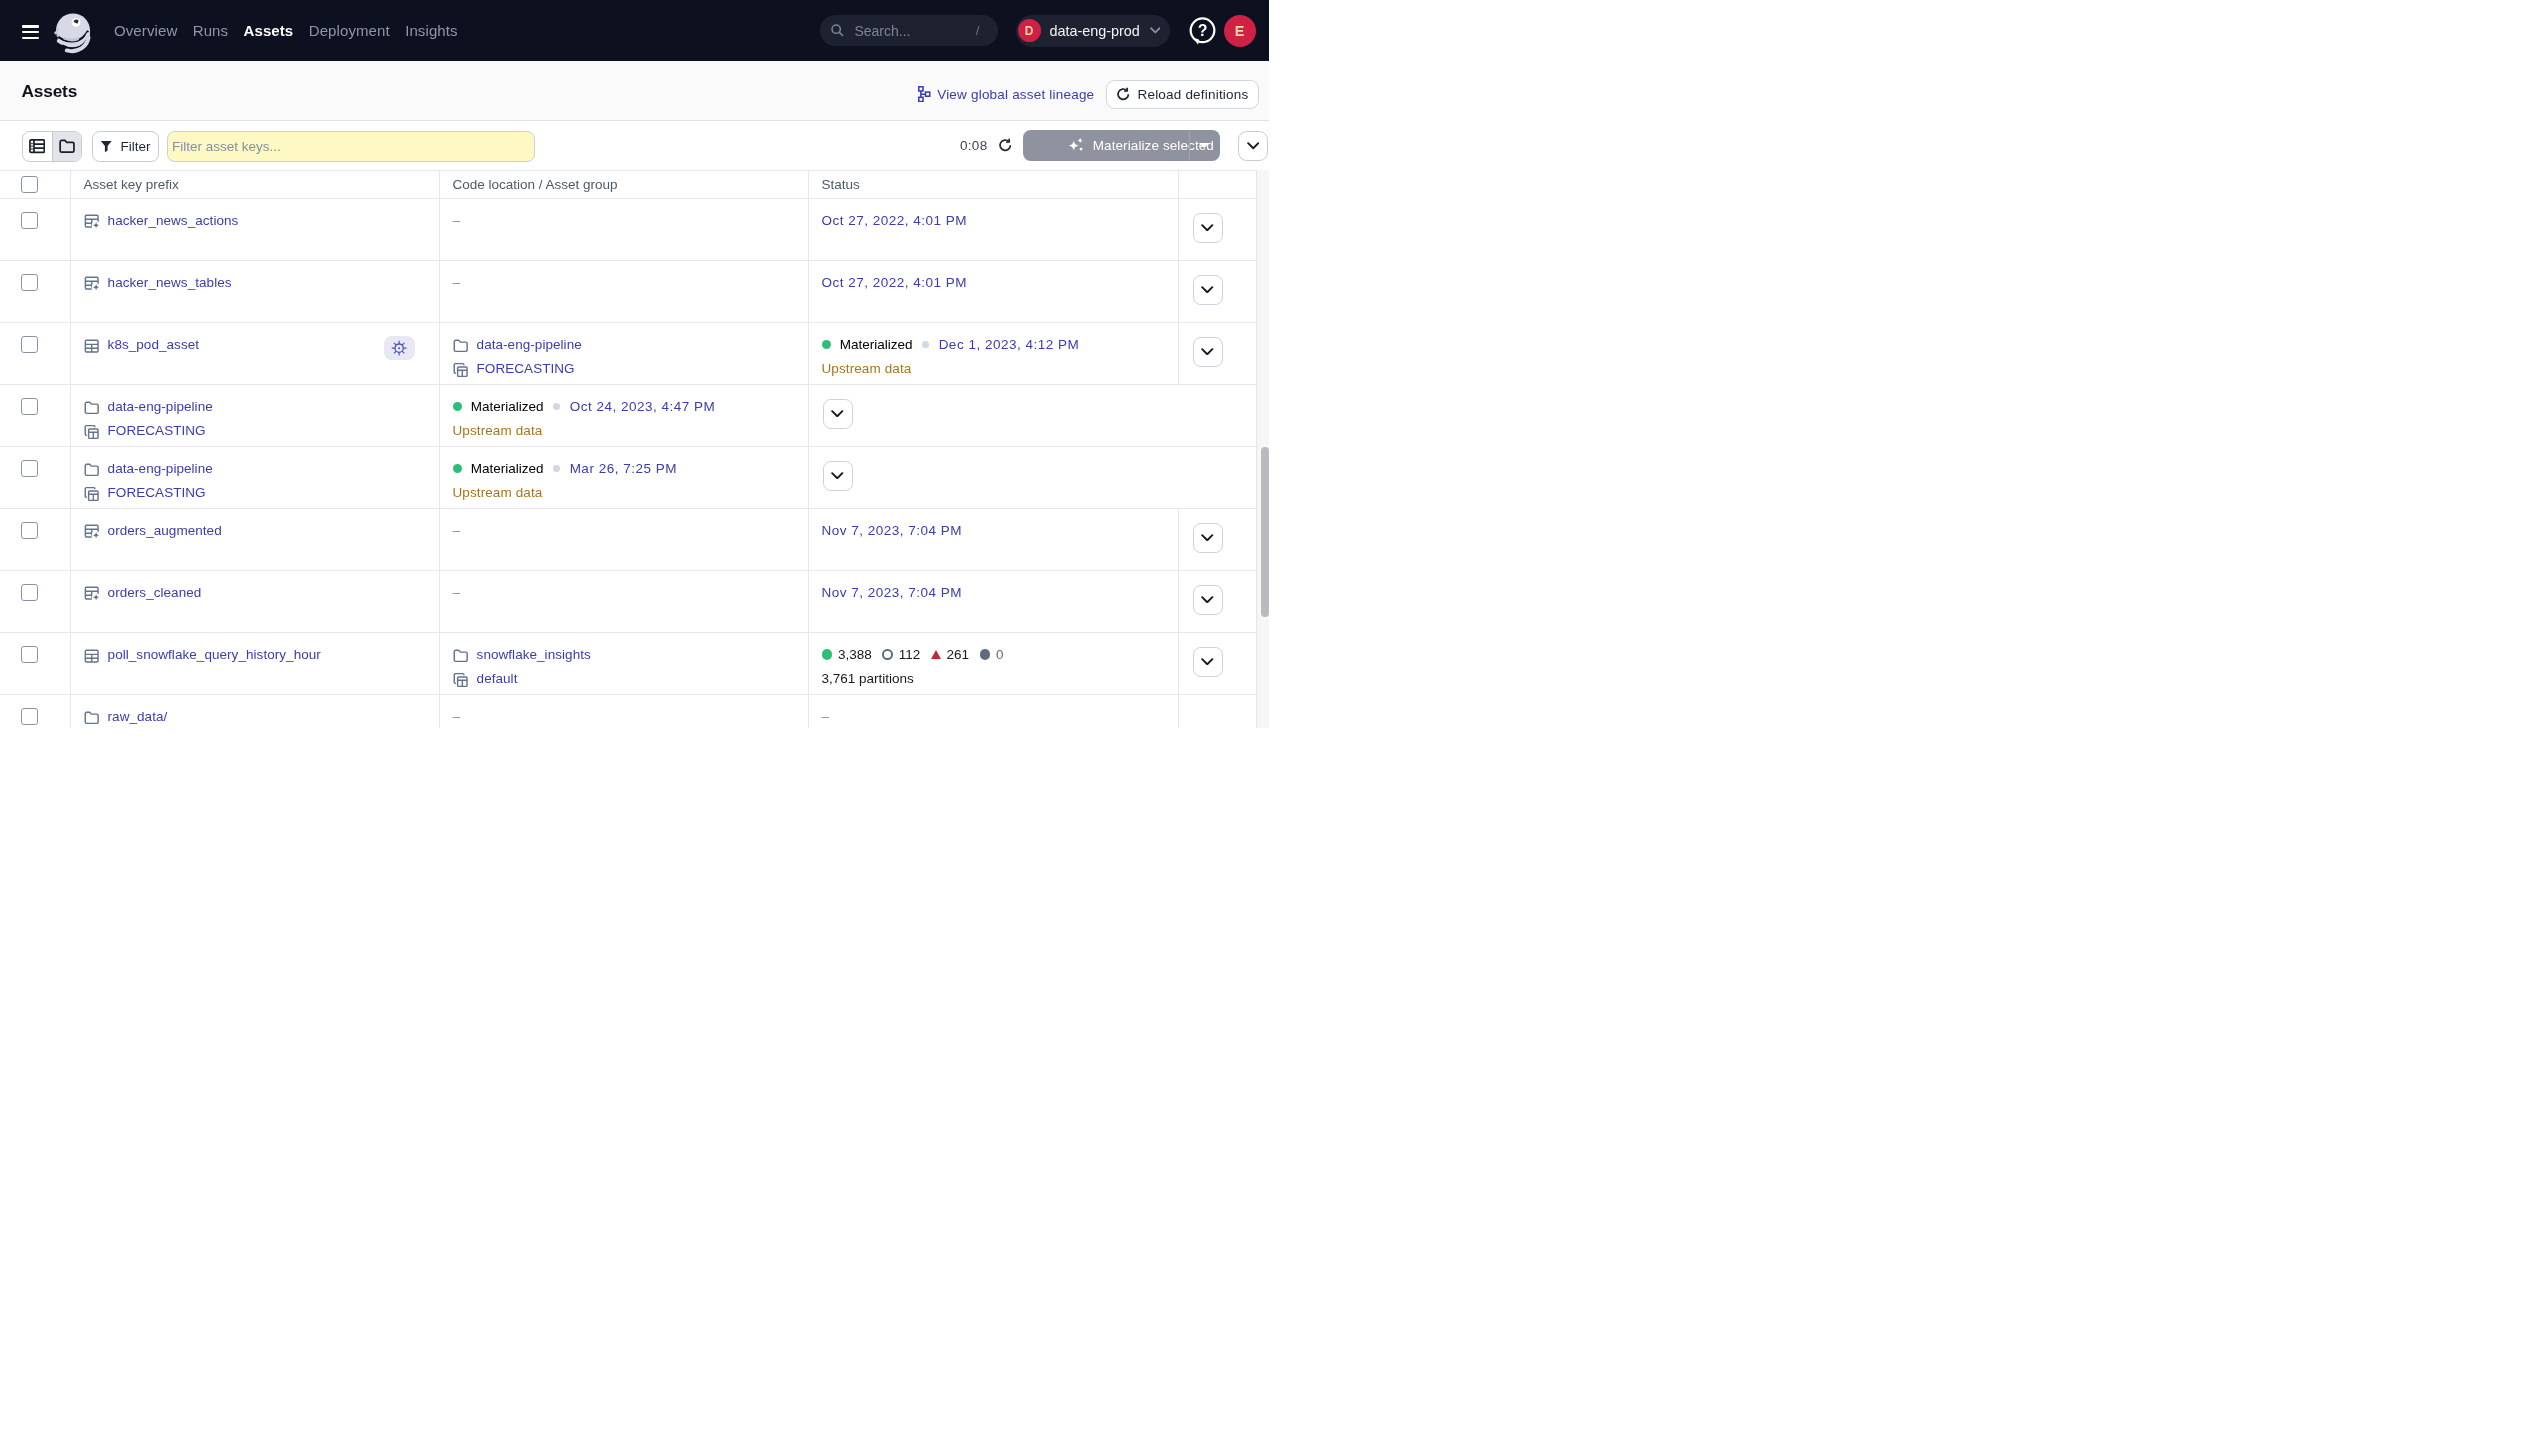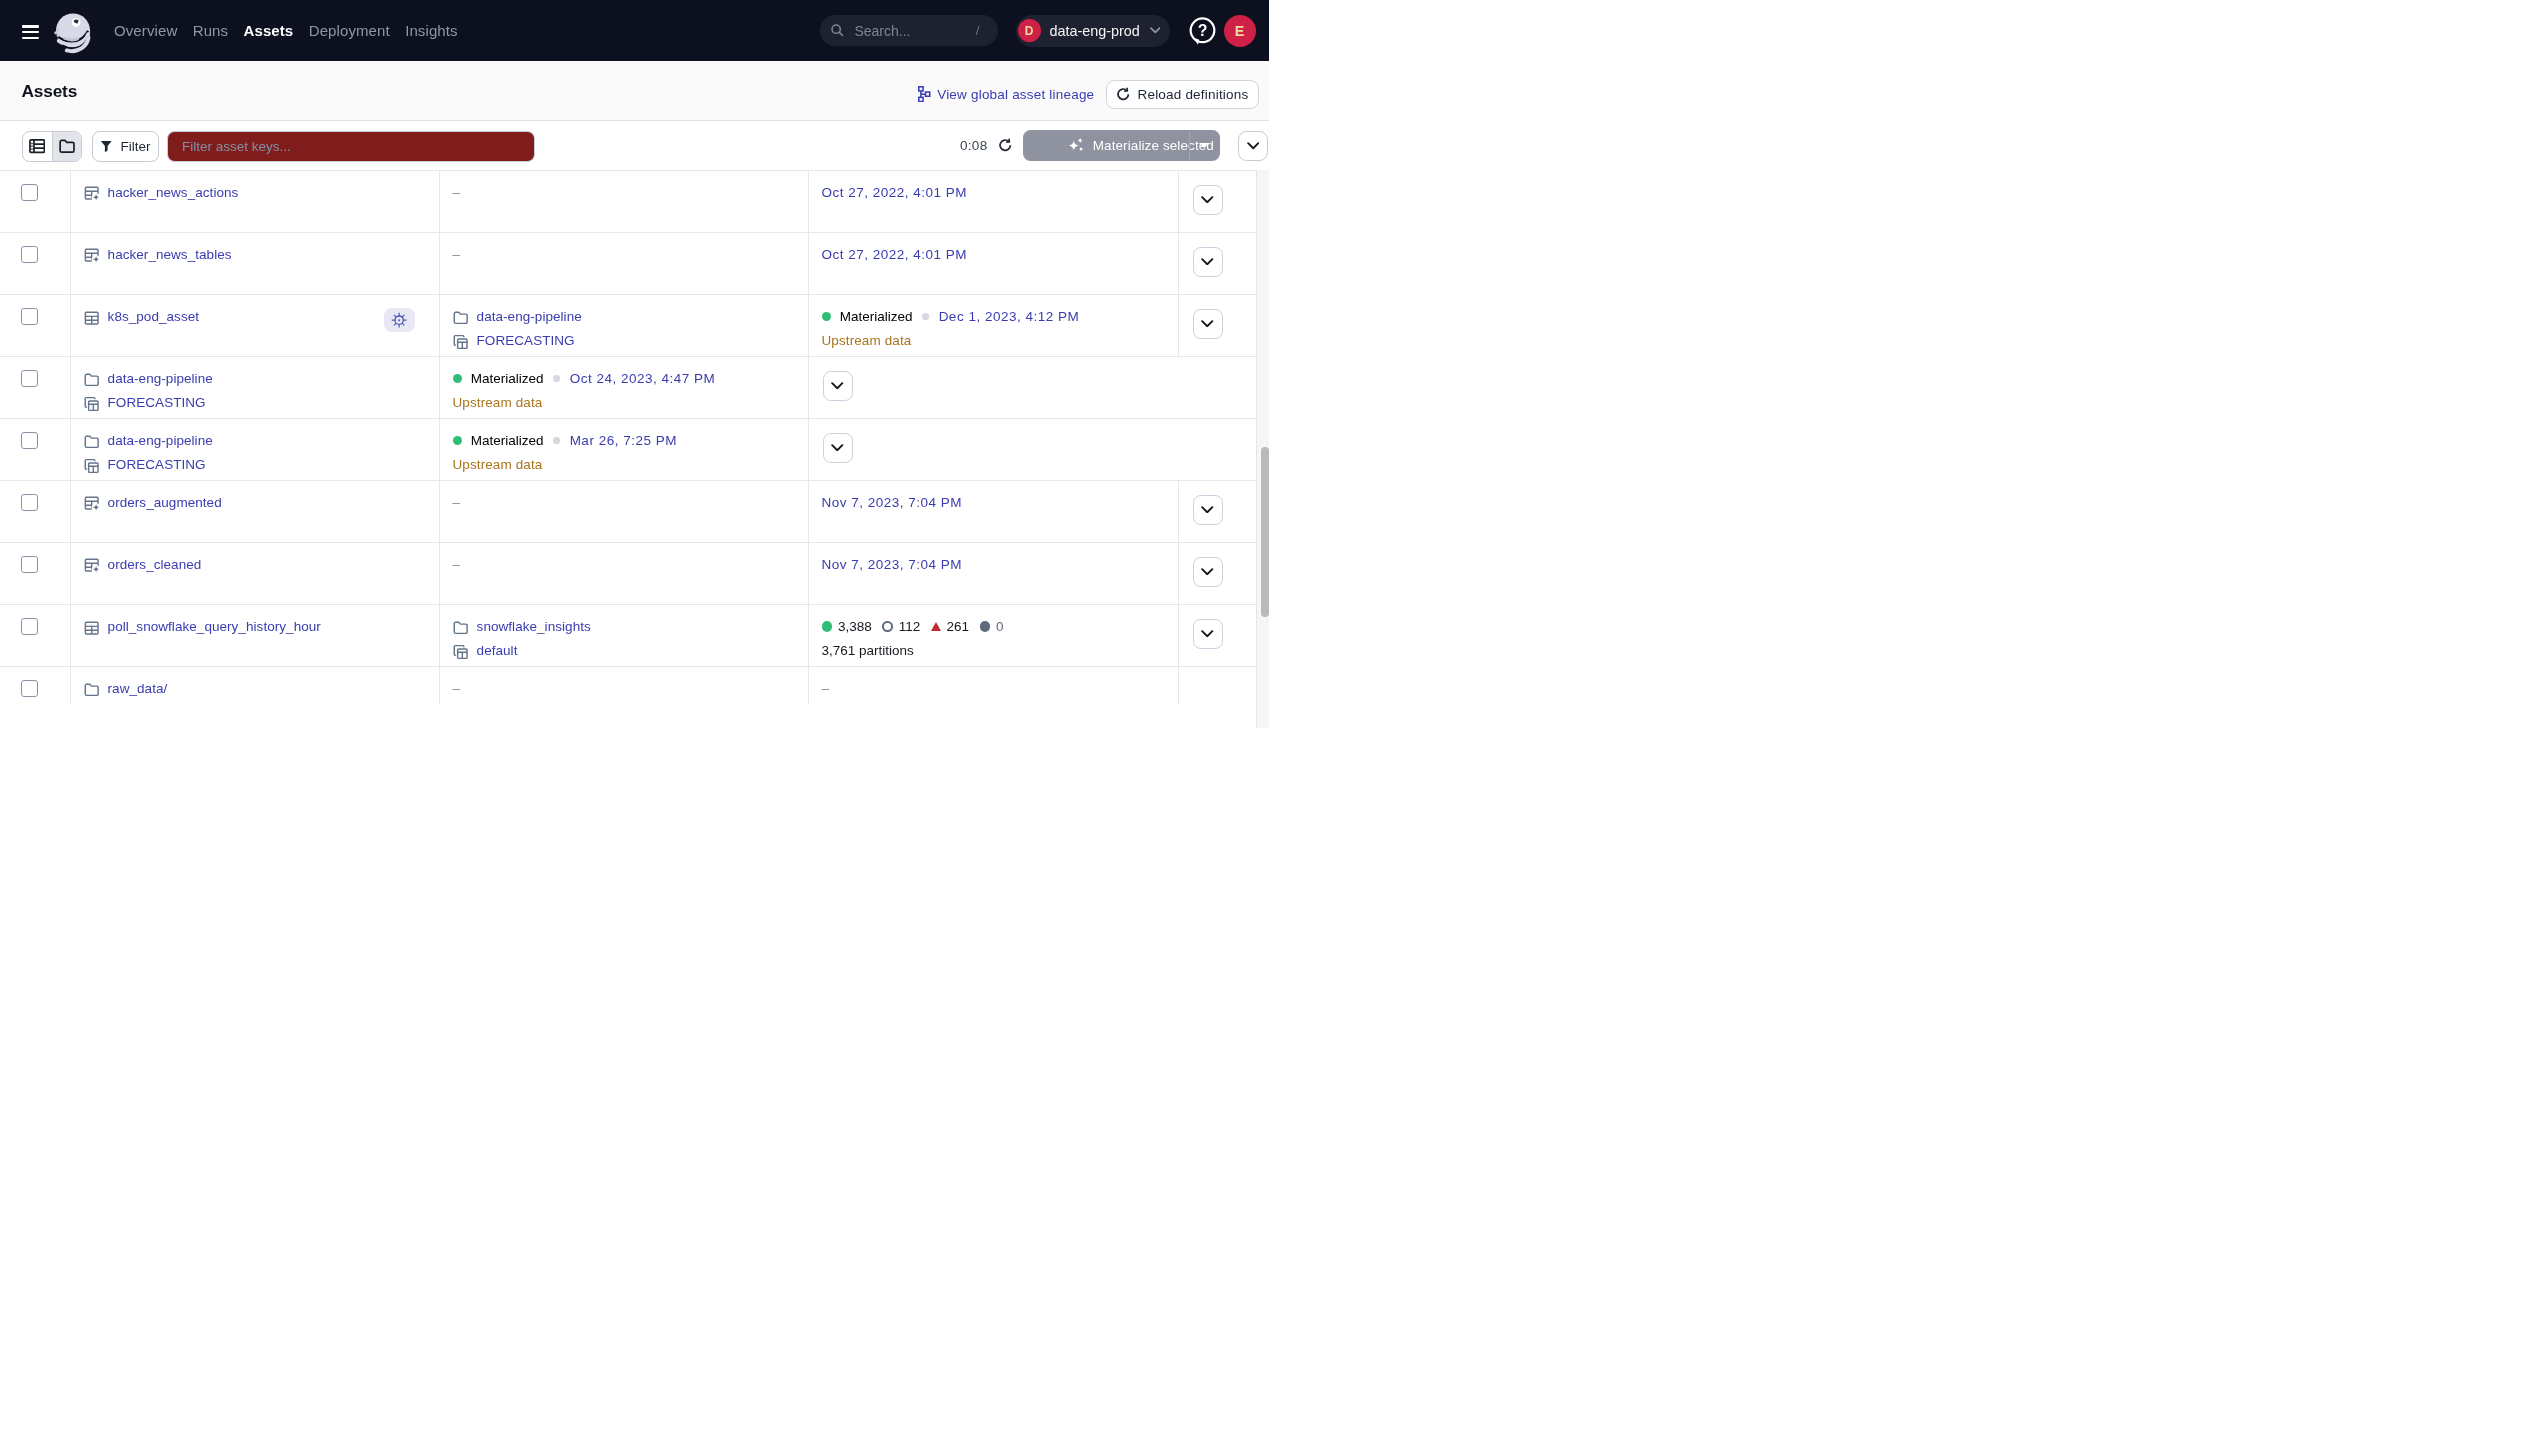"Filter asset keys..." .keyinput { background: #7f1d1d -> #fef9c3; padding: 0 14px -> 0 4px }
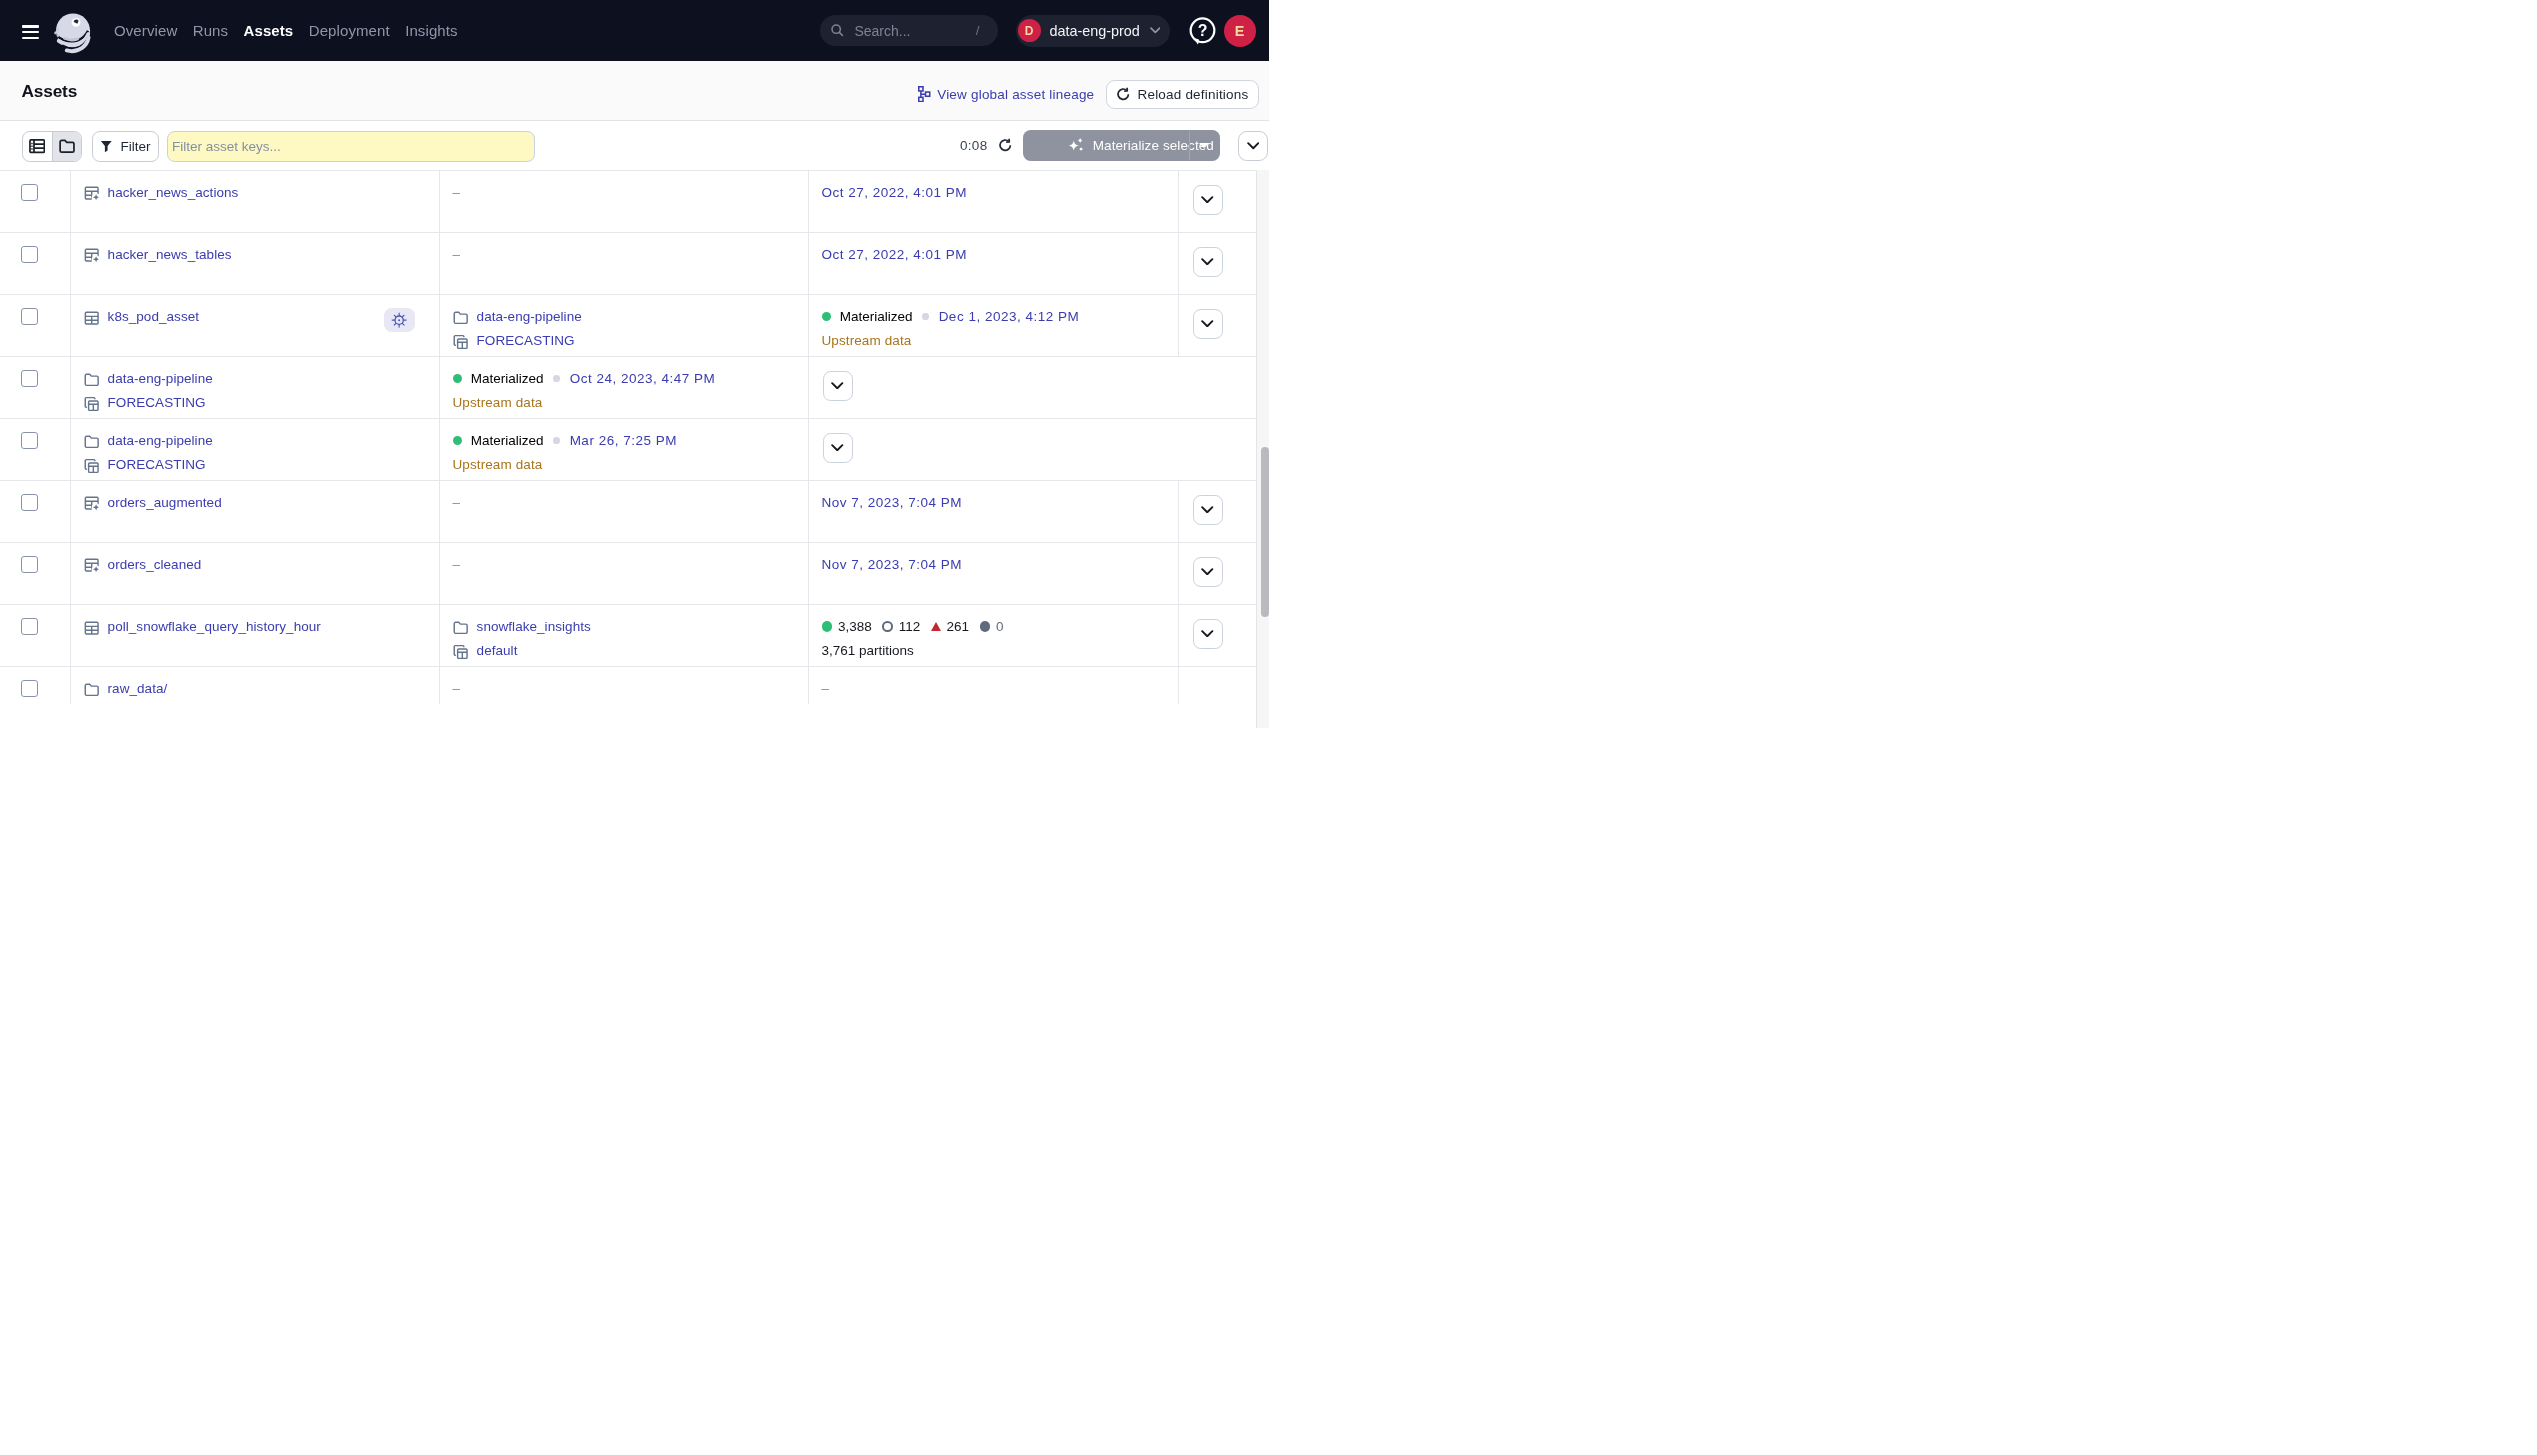"Asset key prefix" div.trow { html: none -> <div> <div> <div></div> </div> <div>Asset key prefix</div> <div>Code location / Asset group</div> <div>Status</div> <div></div> </div> }
